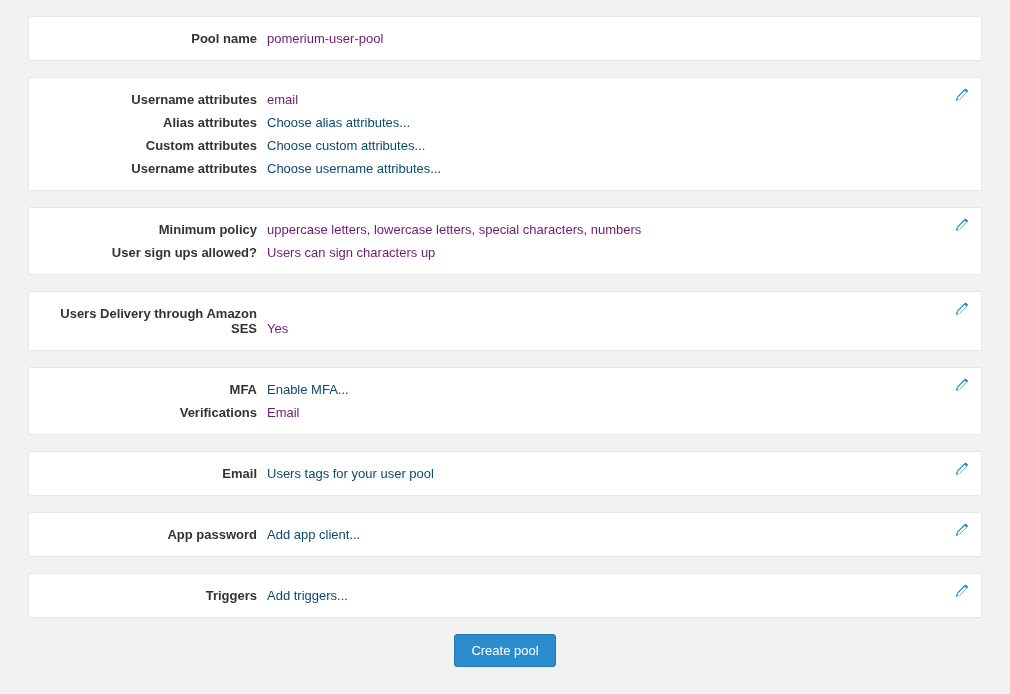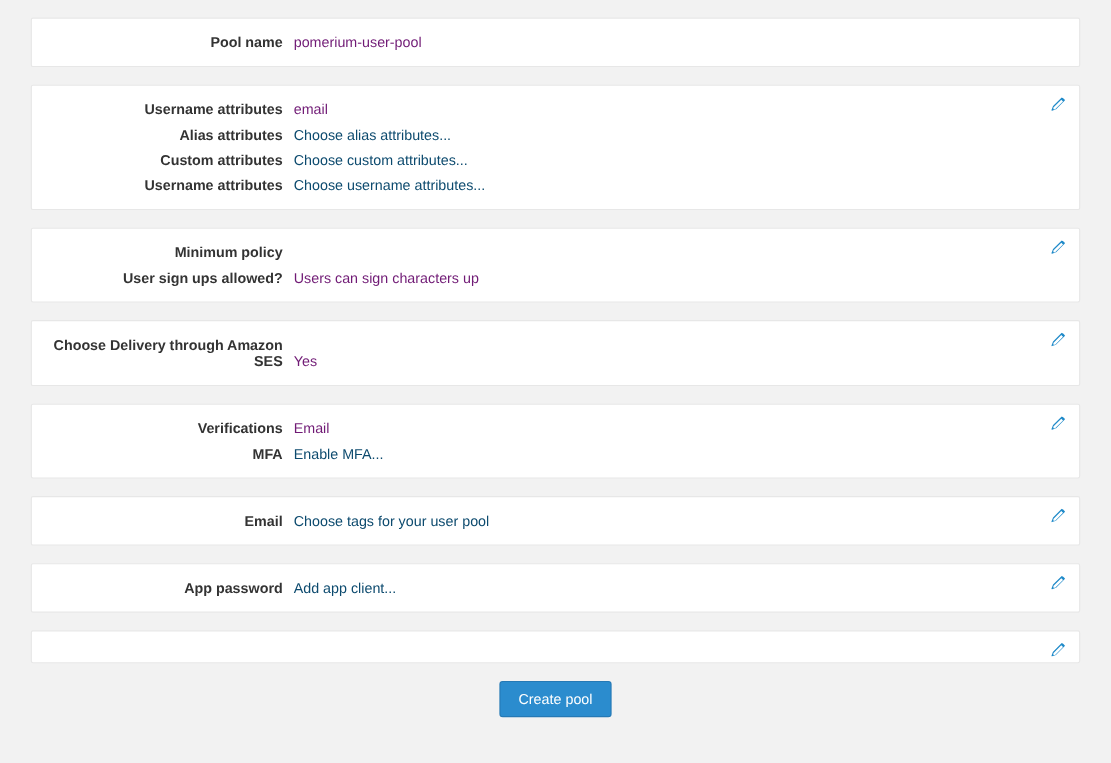"uppercase letters, lowercase letters," div.value { html: none -> <div>uppercase letters, lowercase letters, special characters, numbers</div> }
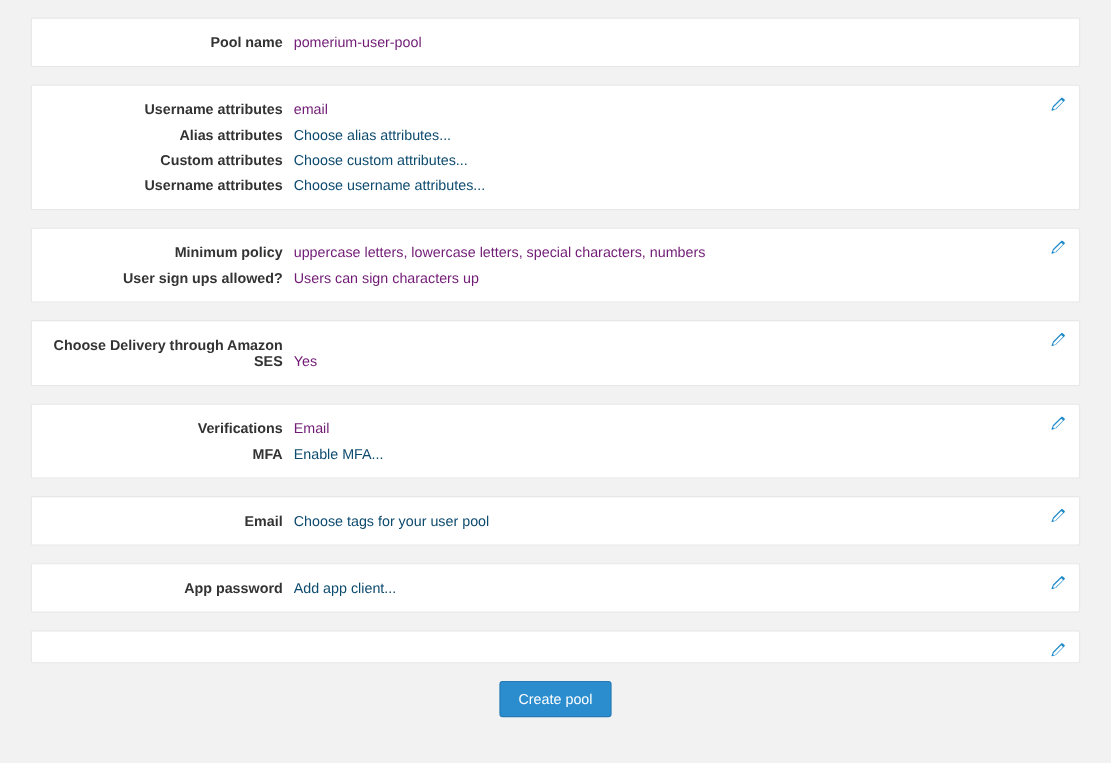"Choose Delivery through Amazon SES" div.label { text: Choose -> Users }
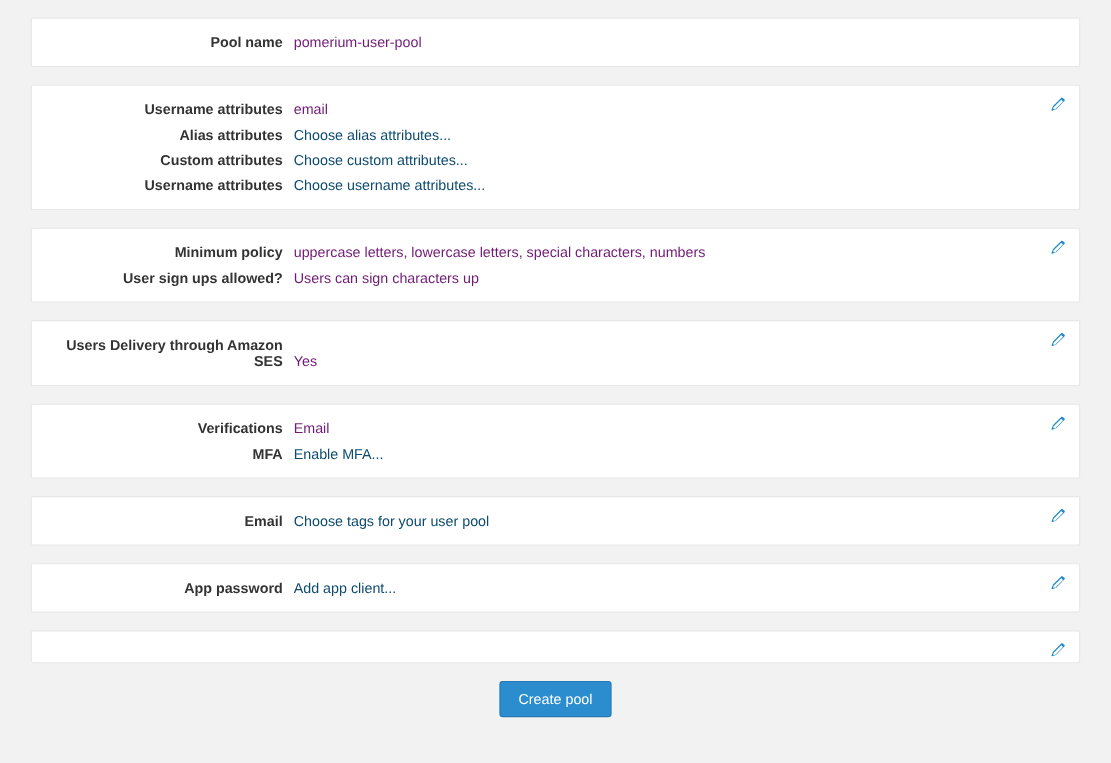"Verifications" div.row { order: before "MFA" -> after "MFA" }
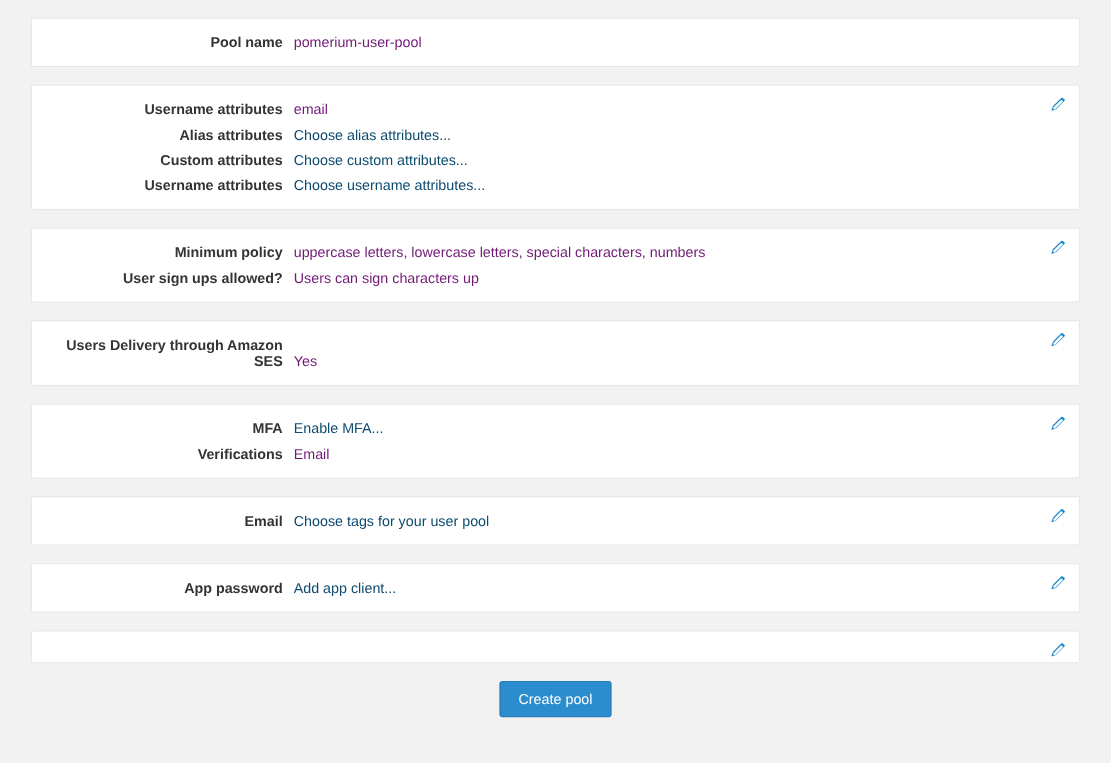"Choose tags for your user" div.link { text: Choose -> Users }
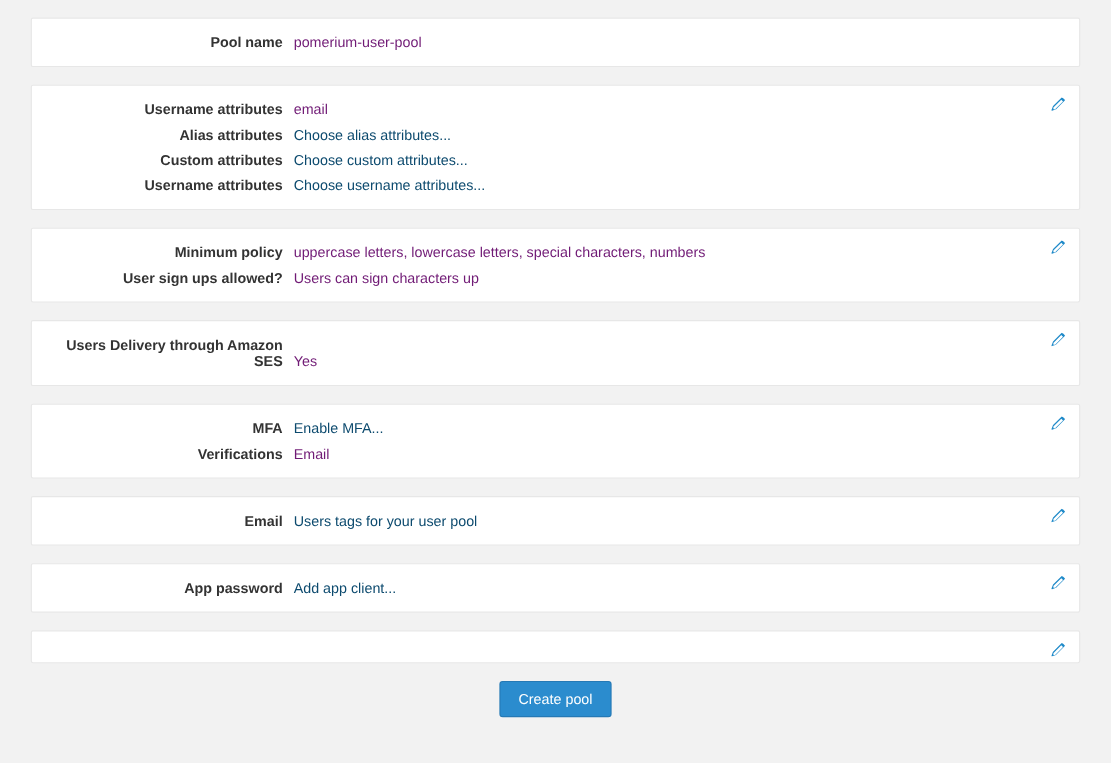"Triggers" div.row { html: none -> <div> <div>Triggers</div> <div>Add triggers...</div> </div> }
